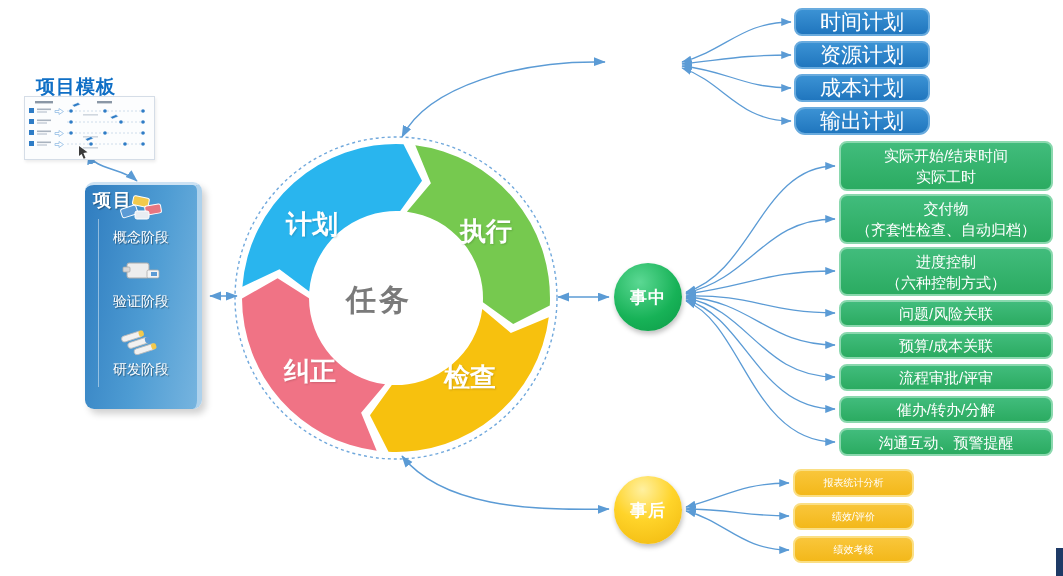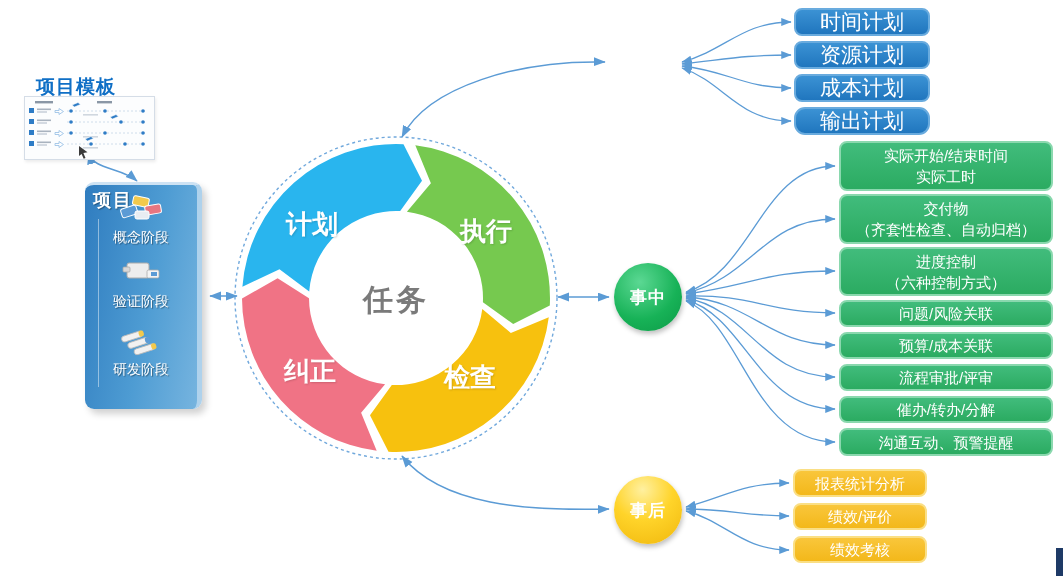"任务" .center-label { text-align: center -> left }
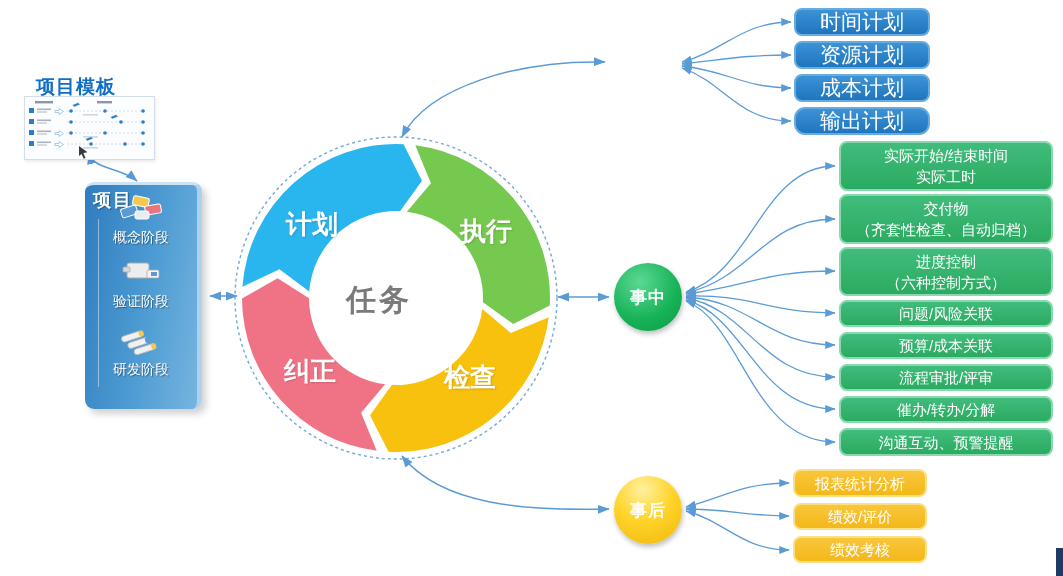"报表统计分析" .bx-yellow { font-size: 15px -> 10px; width: 134px -> 121px }
